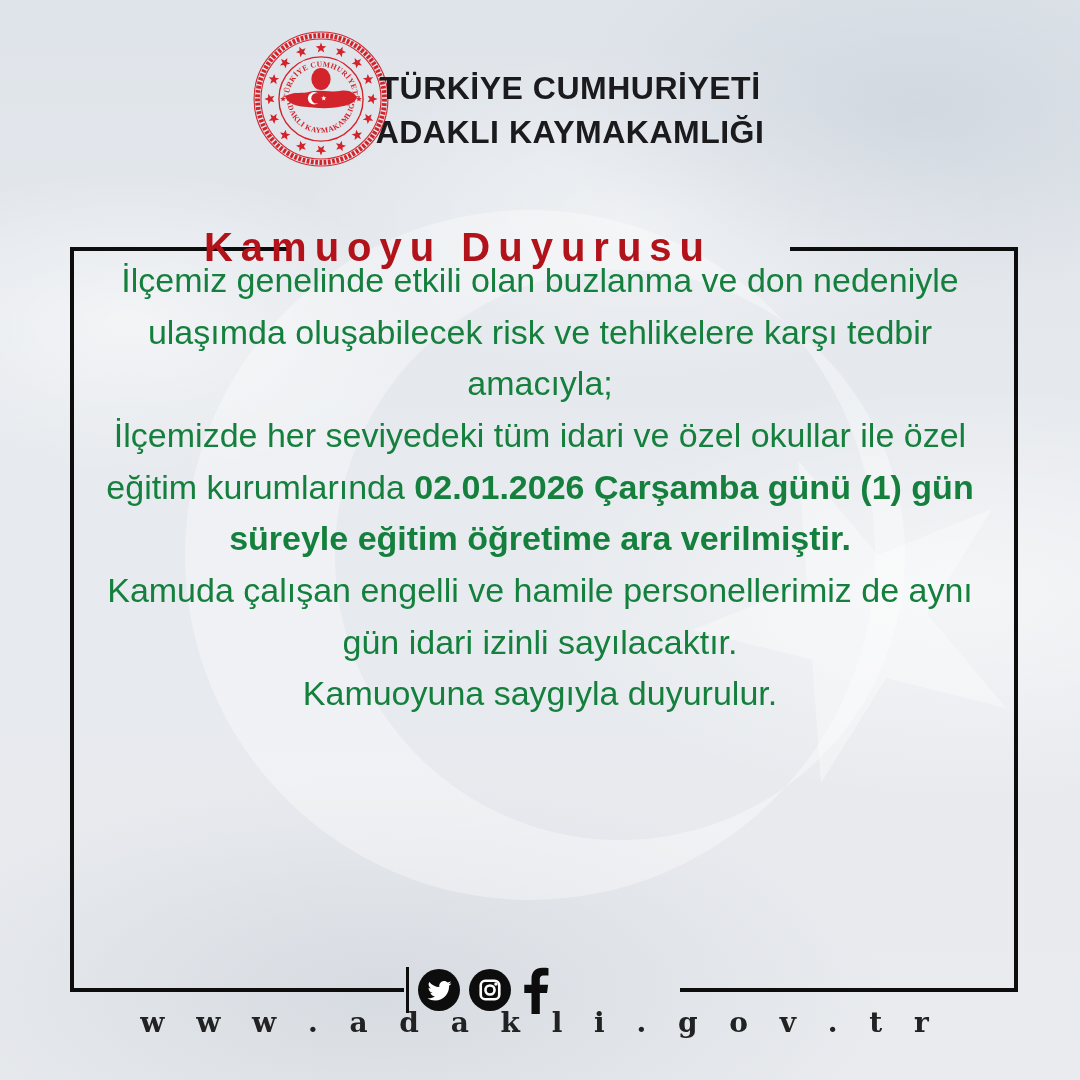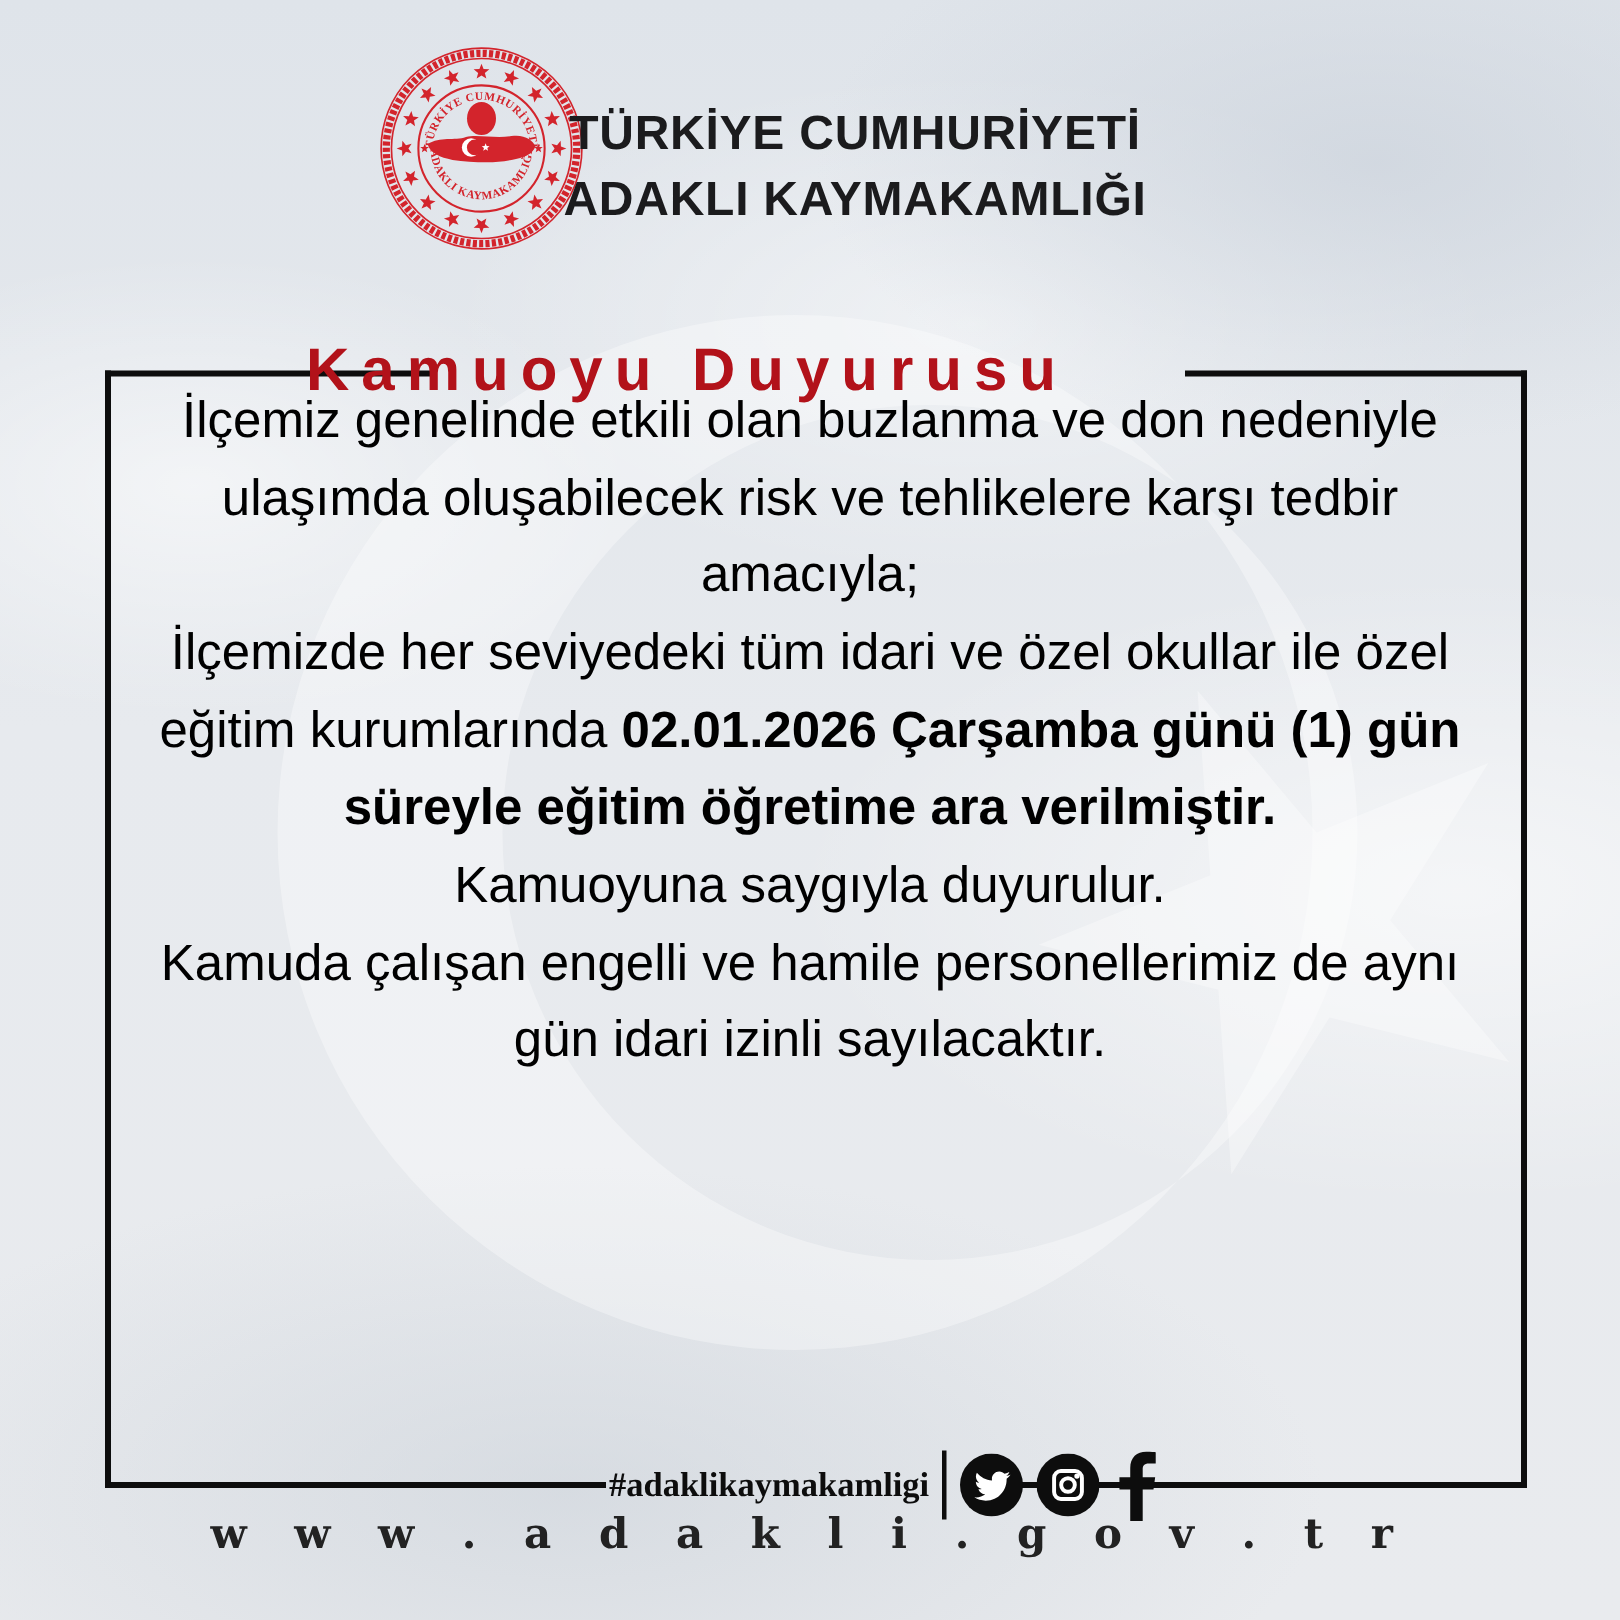"İlçemiz genelinde etkili olan buzlanma" #box-content { color: #000000 -> #15803d }
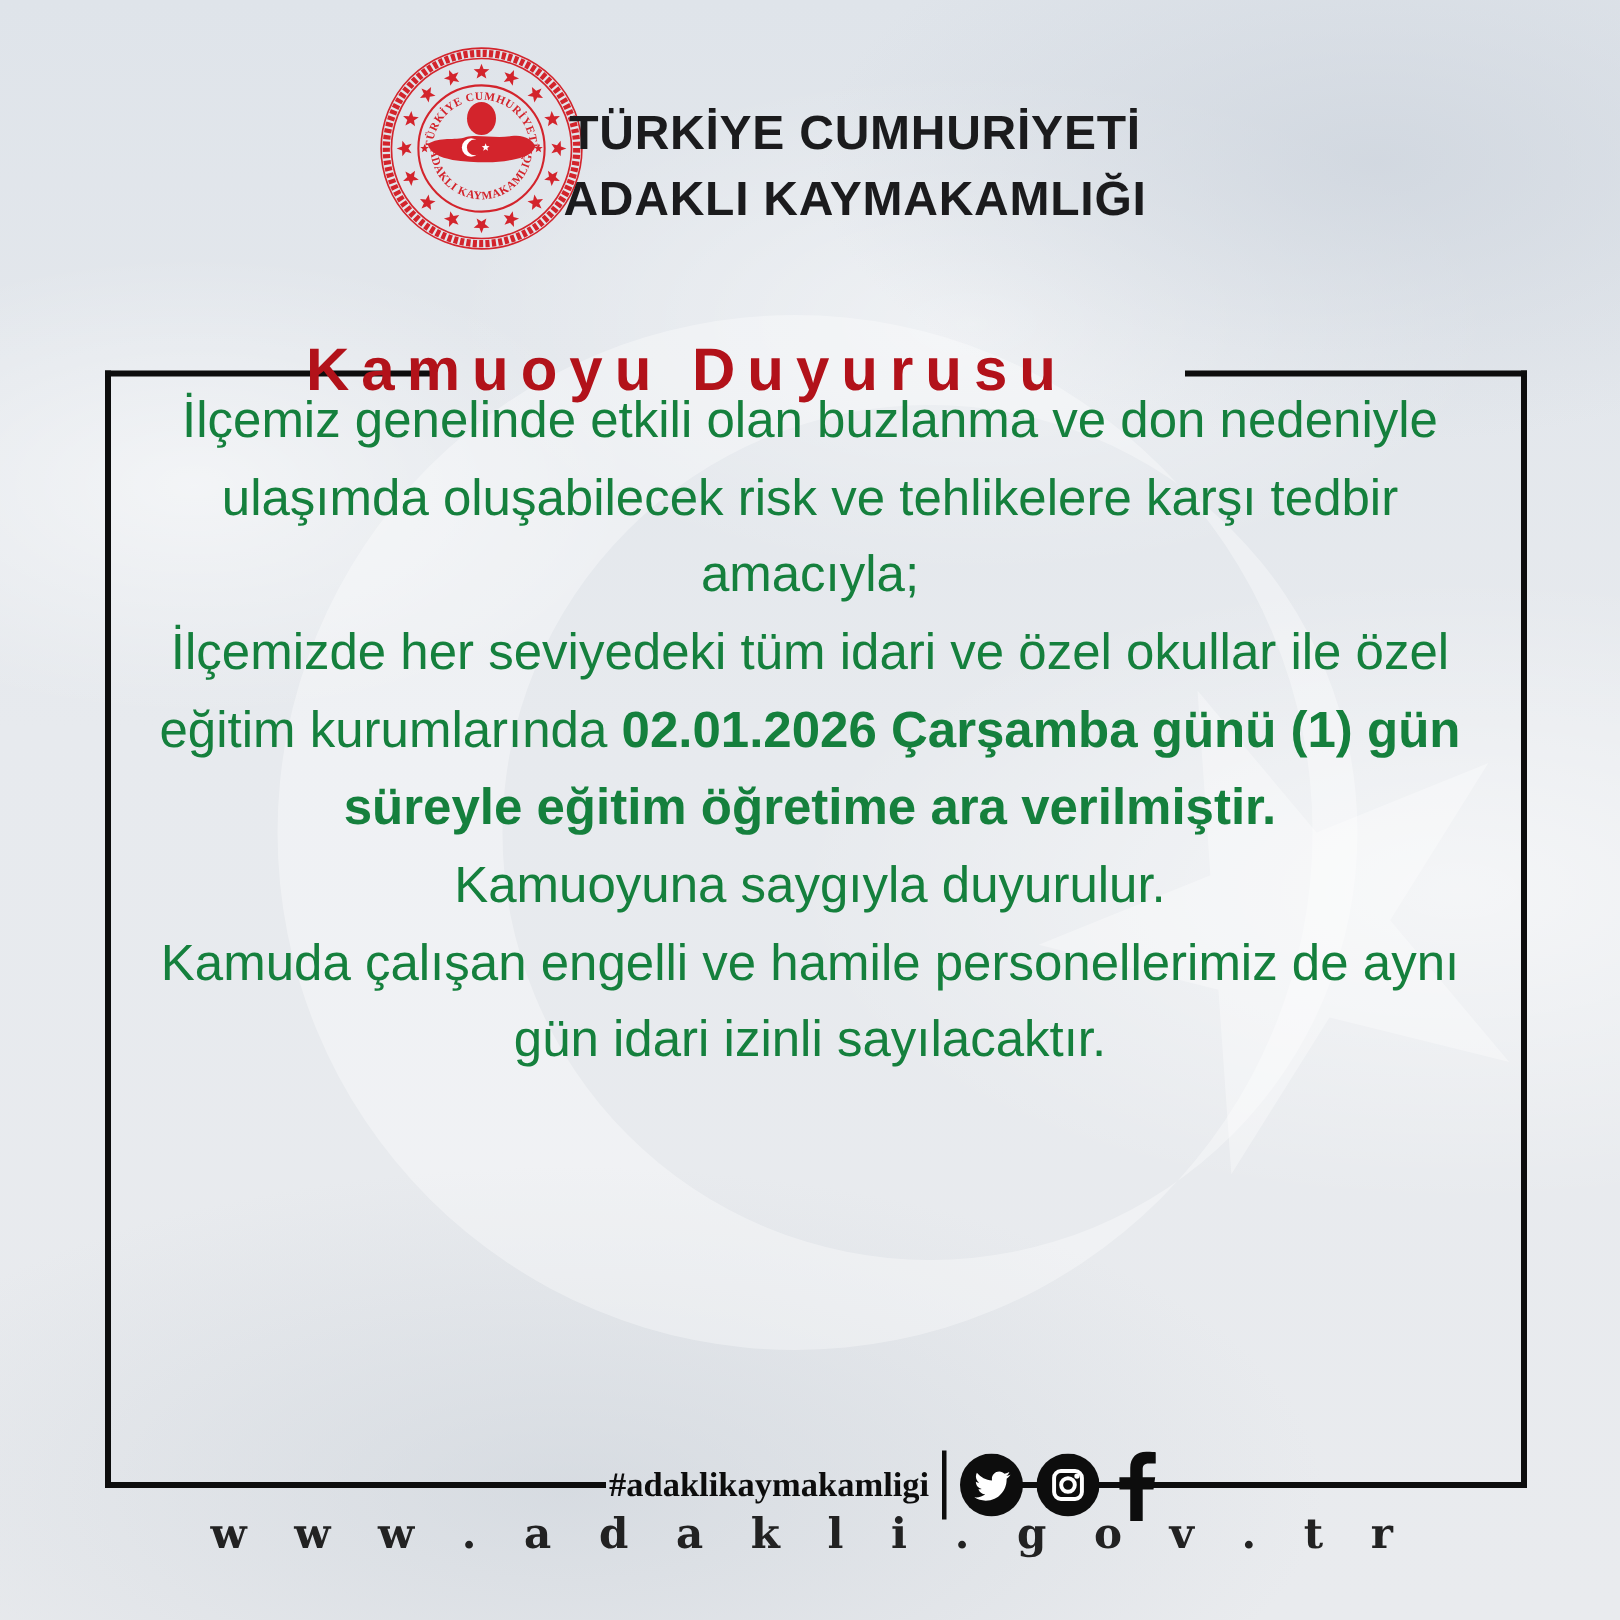"Kamuoyuna saygıyla duyurulur." p { order: before "Kamuda çalışan engelli ve hamile" -> after "Kamuda çalışan engelli ve hamile" }
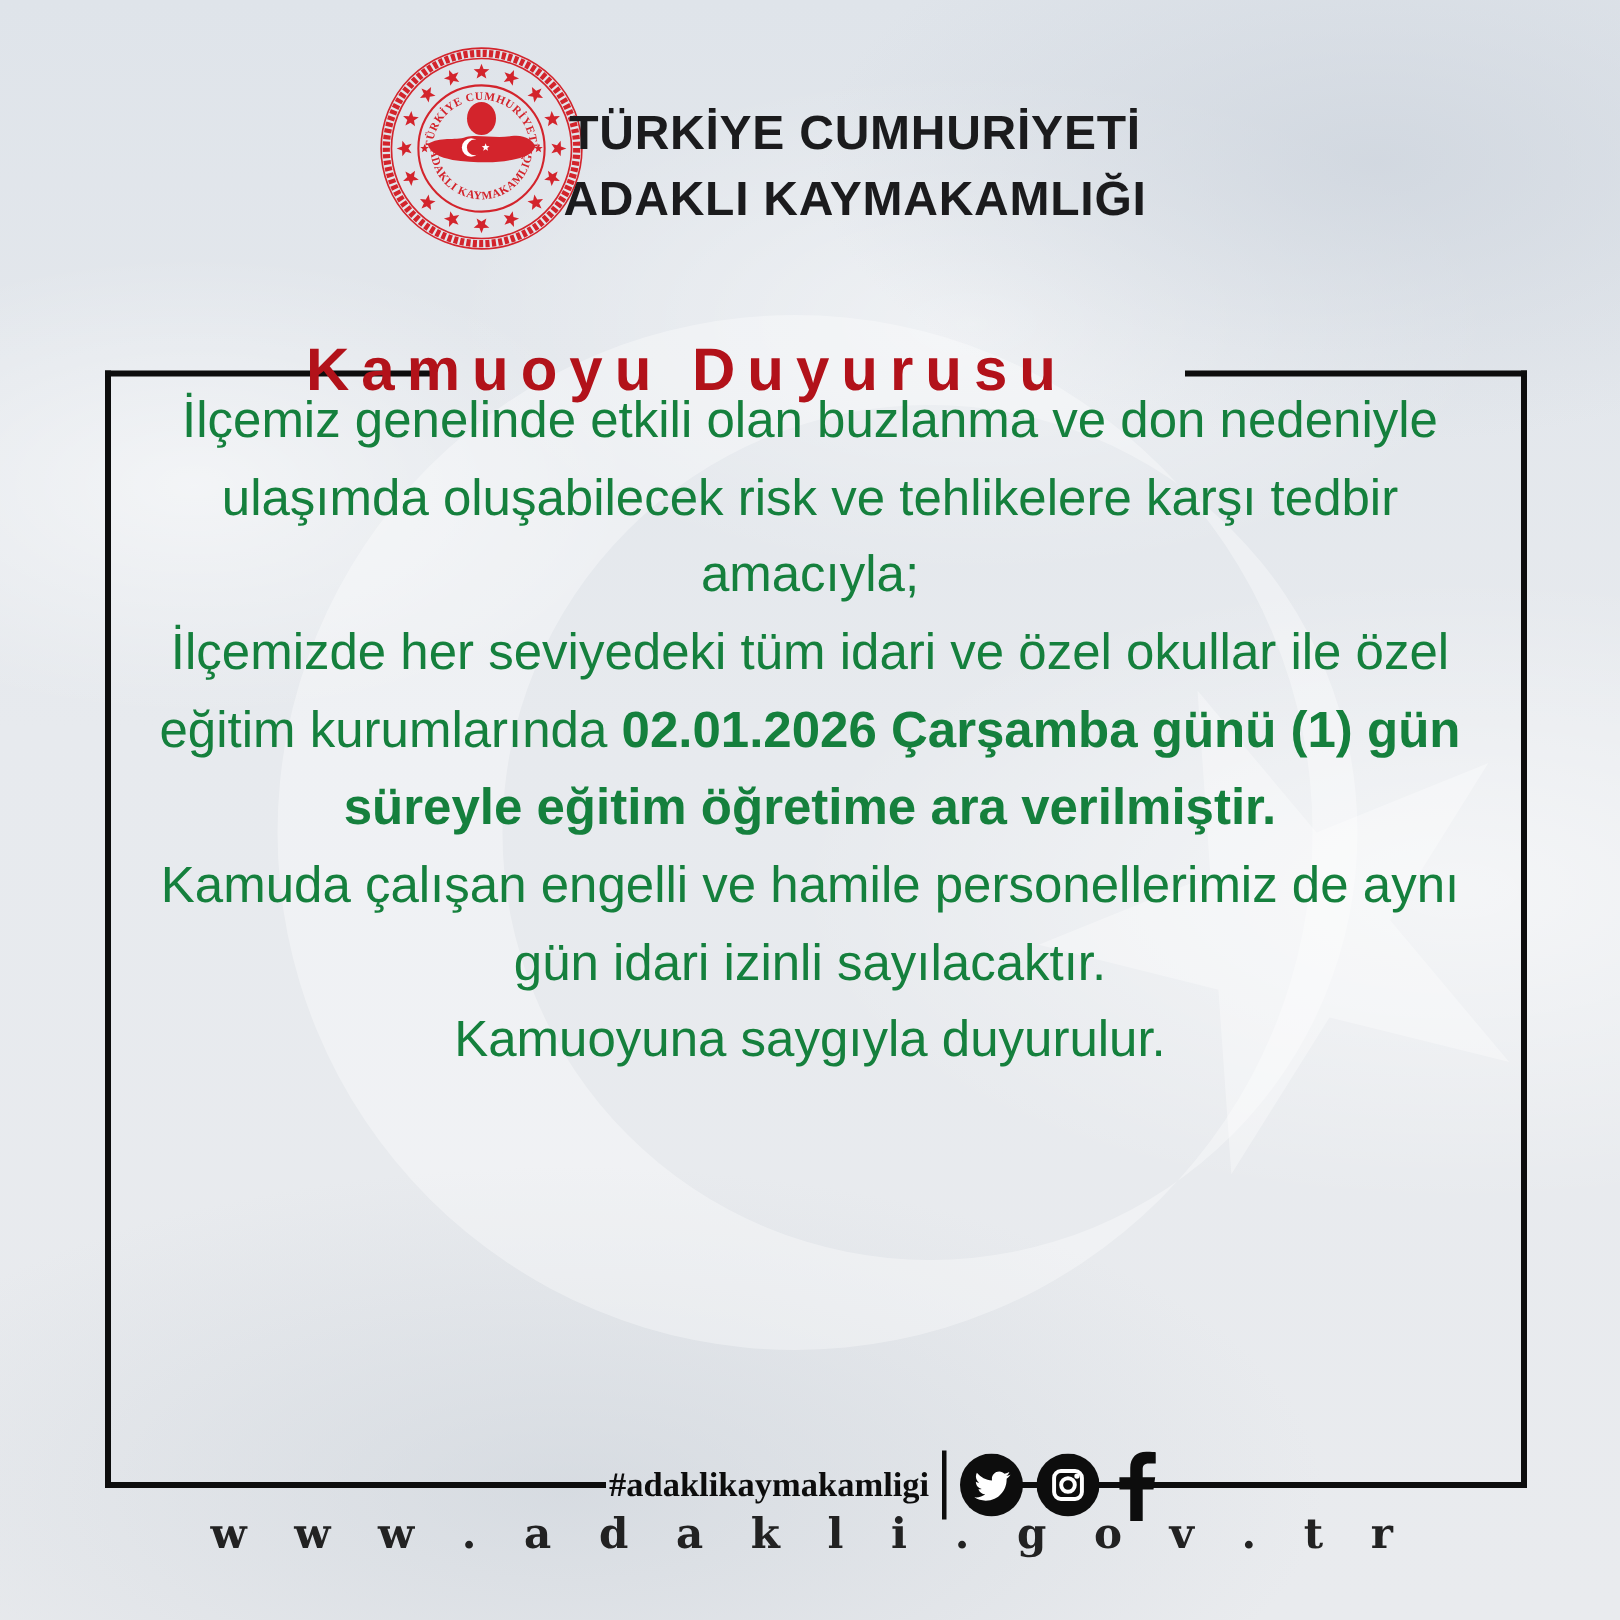"#adaklikaymakamligi" span { html: <span>#adaklikaymakamligi</span> -> none }
